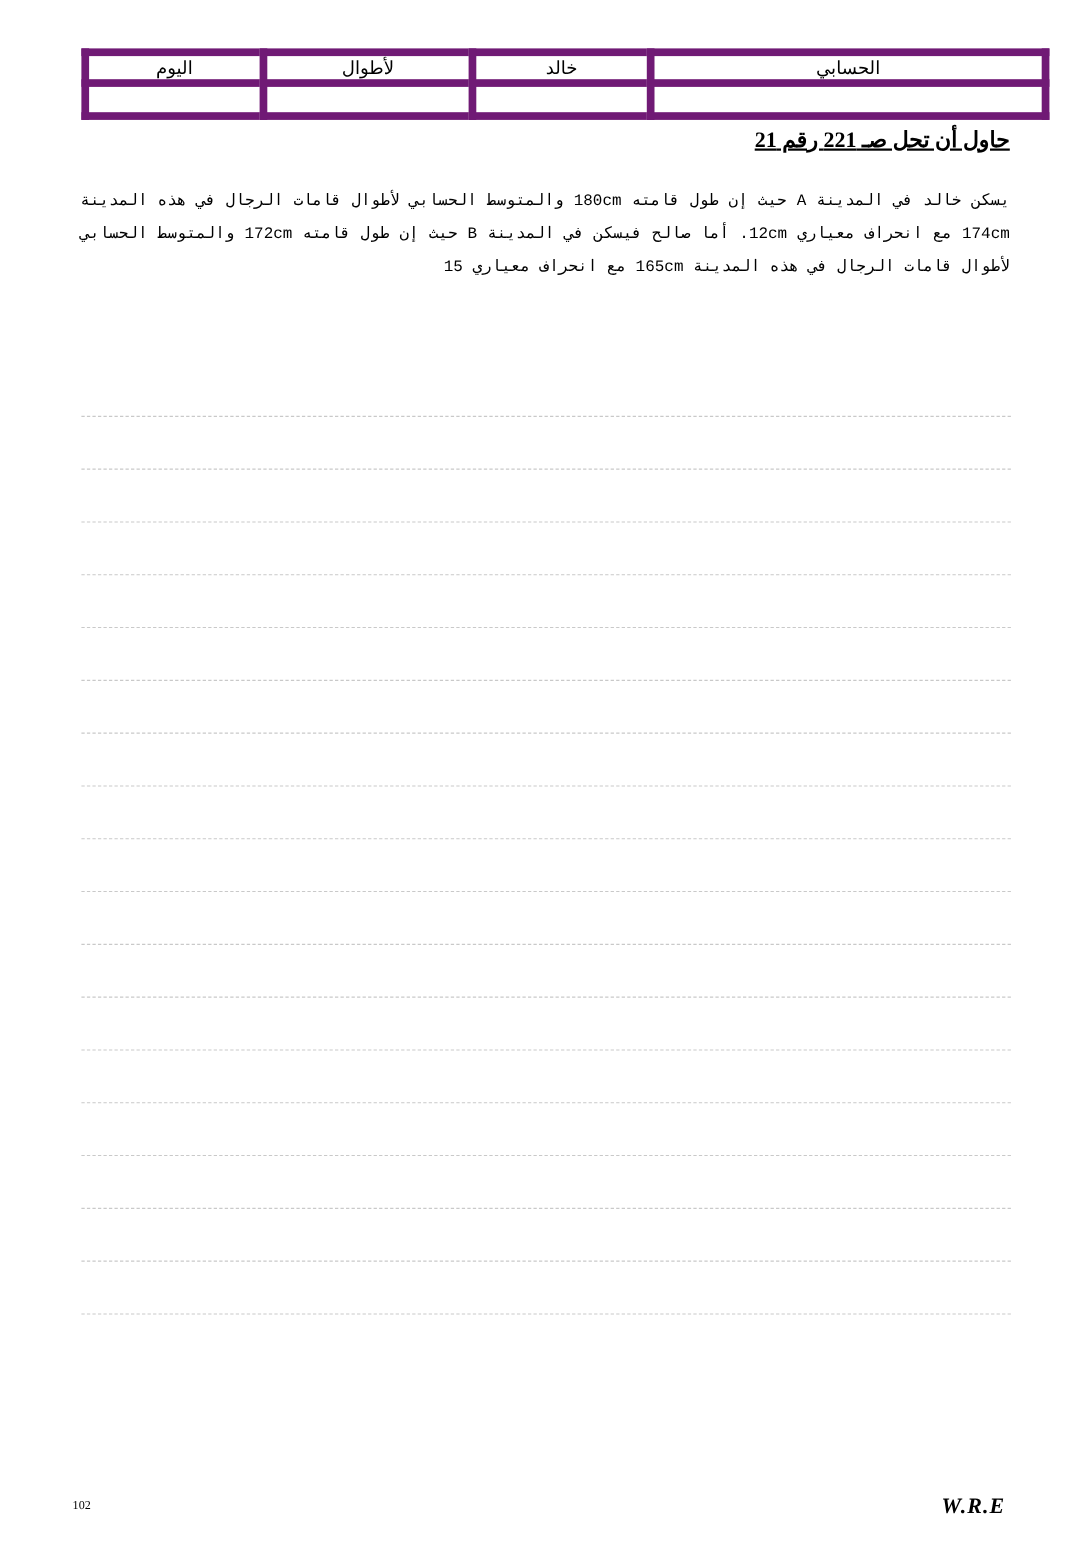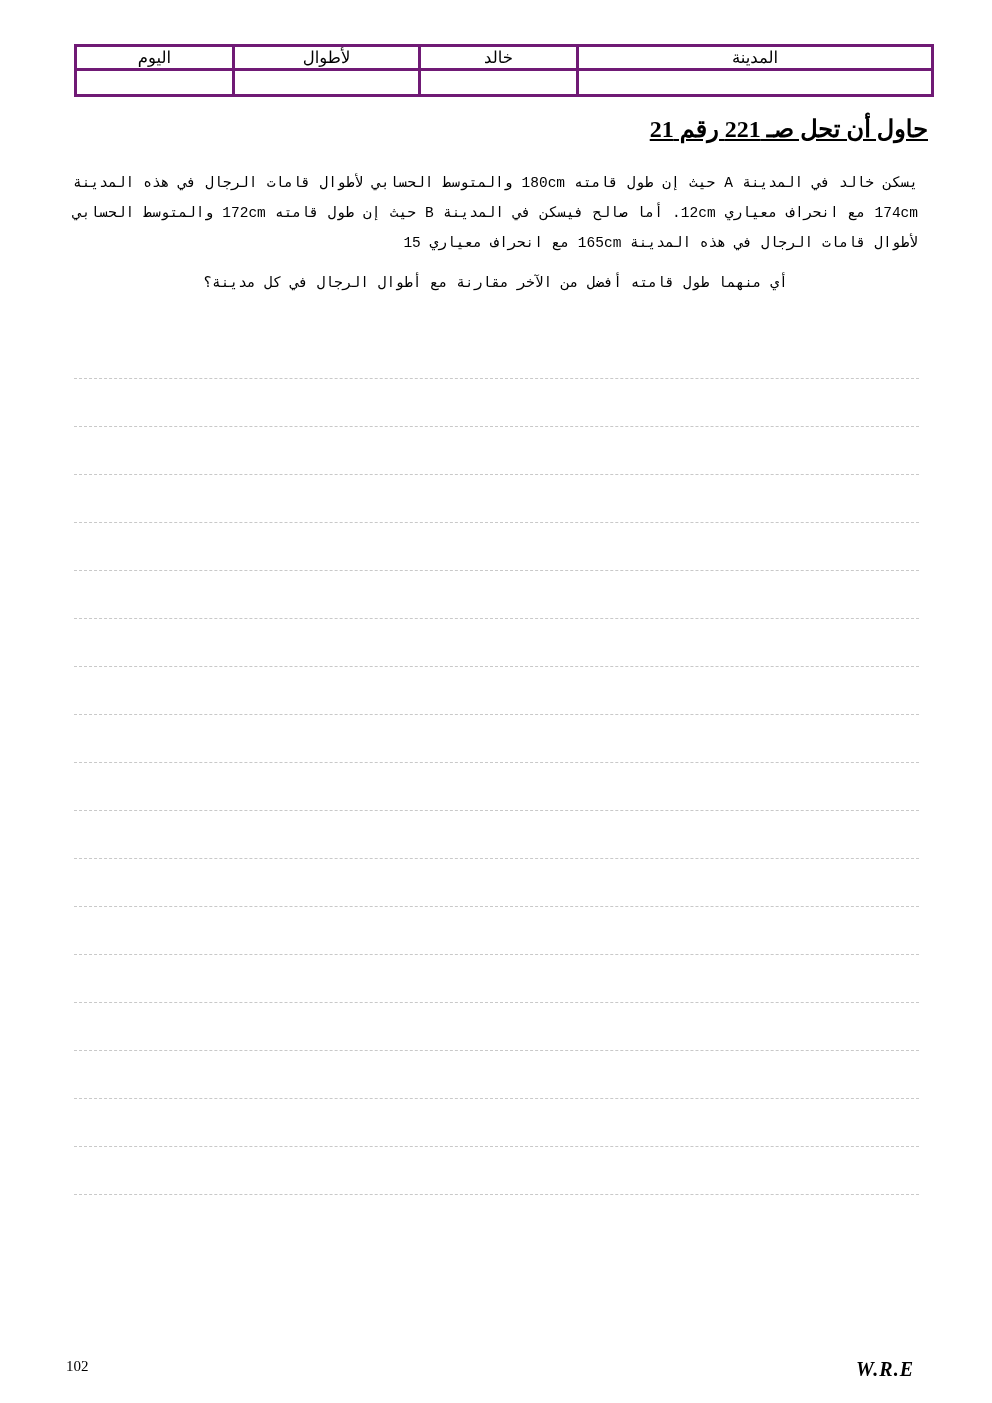"اليوم" .header-table td { border: 3px solid #701a75 -> 7px solid #701a75 }
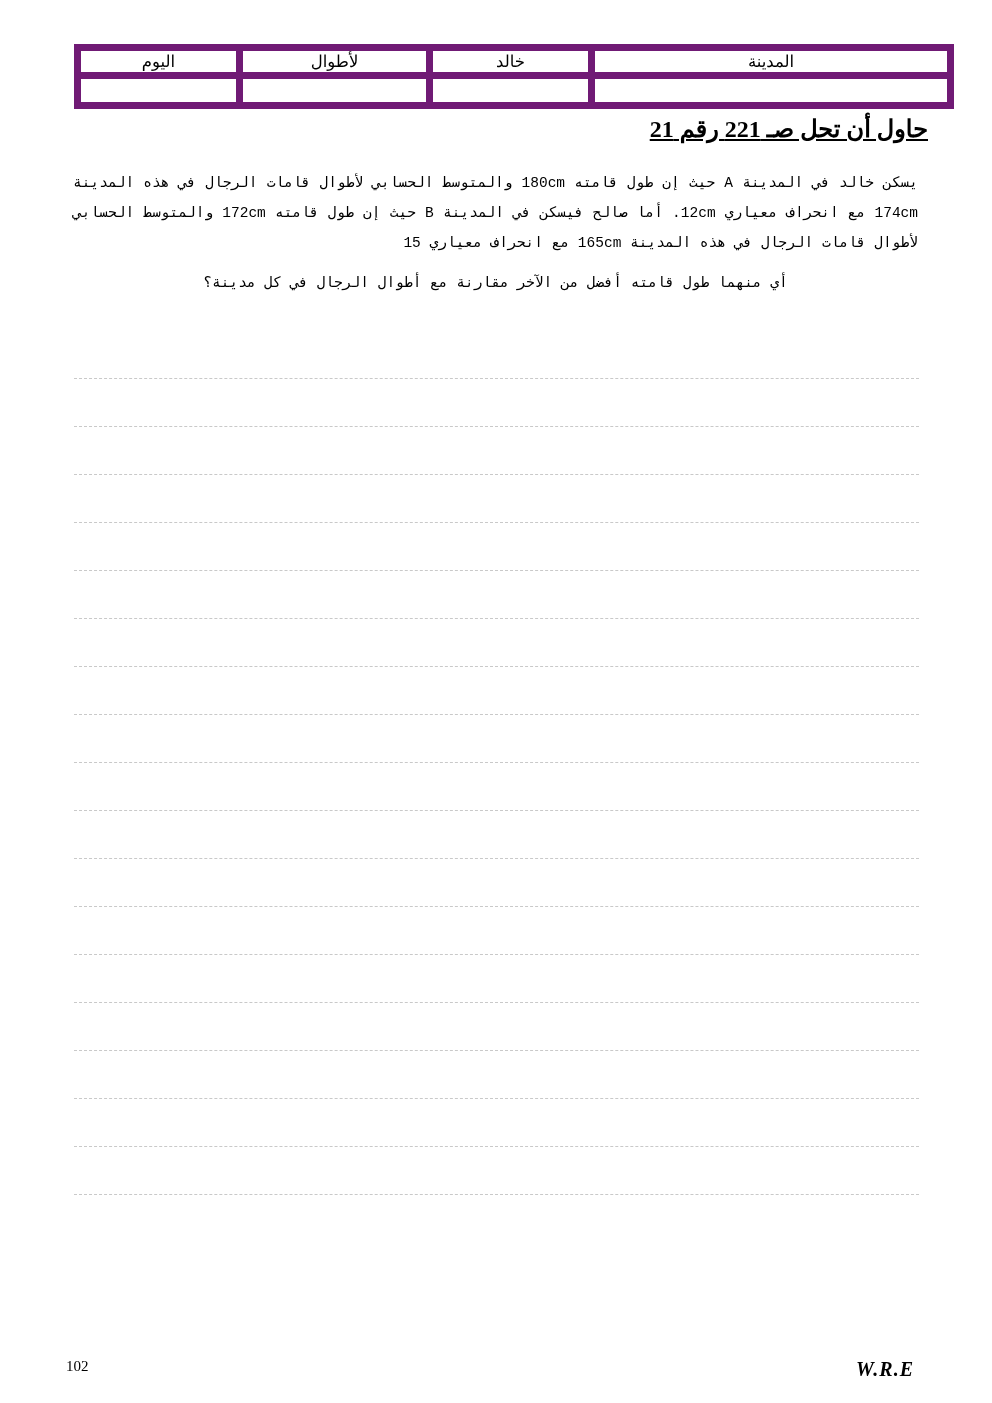"المدينة" td.col-subject { text: المدينة -> الحسابي }
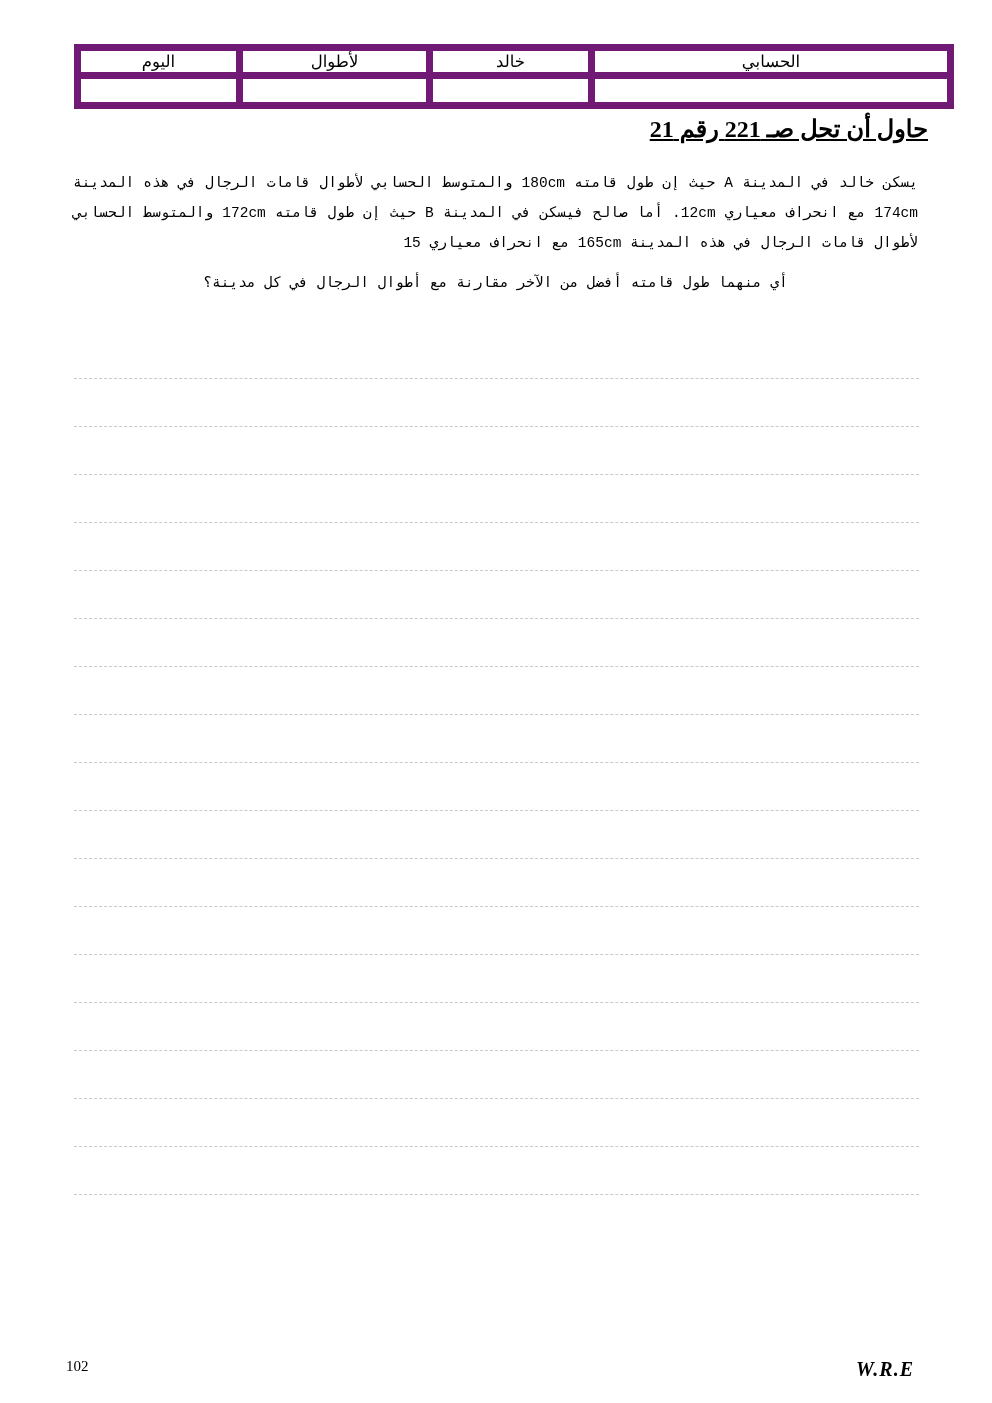"حاول أن تحل صـ 221" .title { font-size: 24px -> 20px; right: 64px -> 74px }
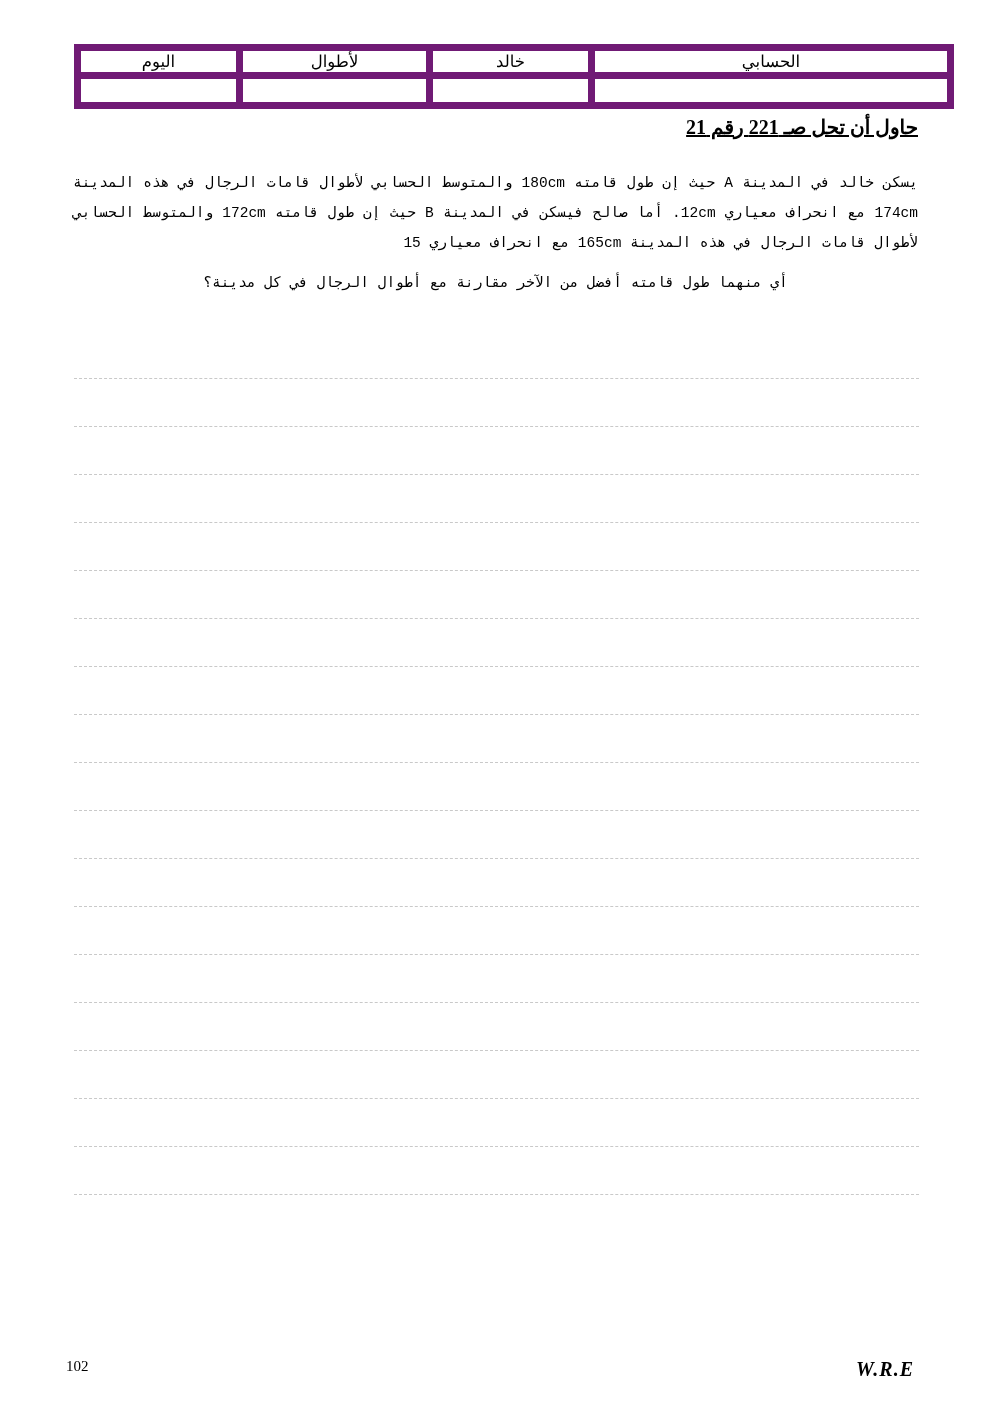"أي منهما طول قامته أفضل" p.q-line2 { html: <p>أي منهما طول قامته أفضل من الآخر مقارنة مع أطوال الرجال في كل مدينة؟</p> -> none }
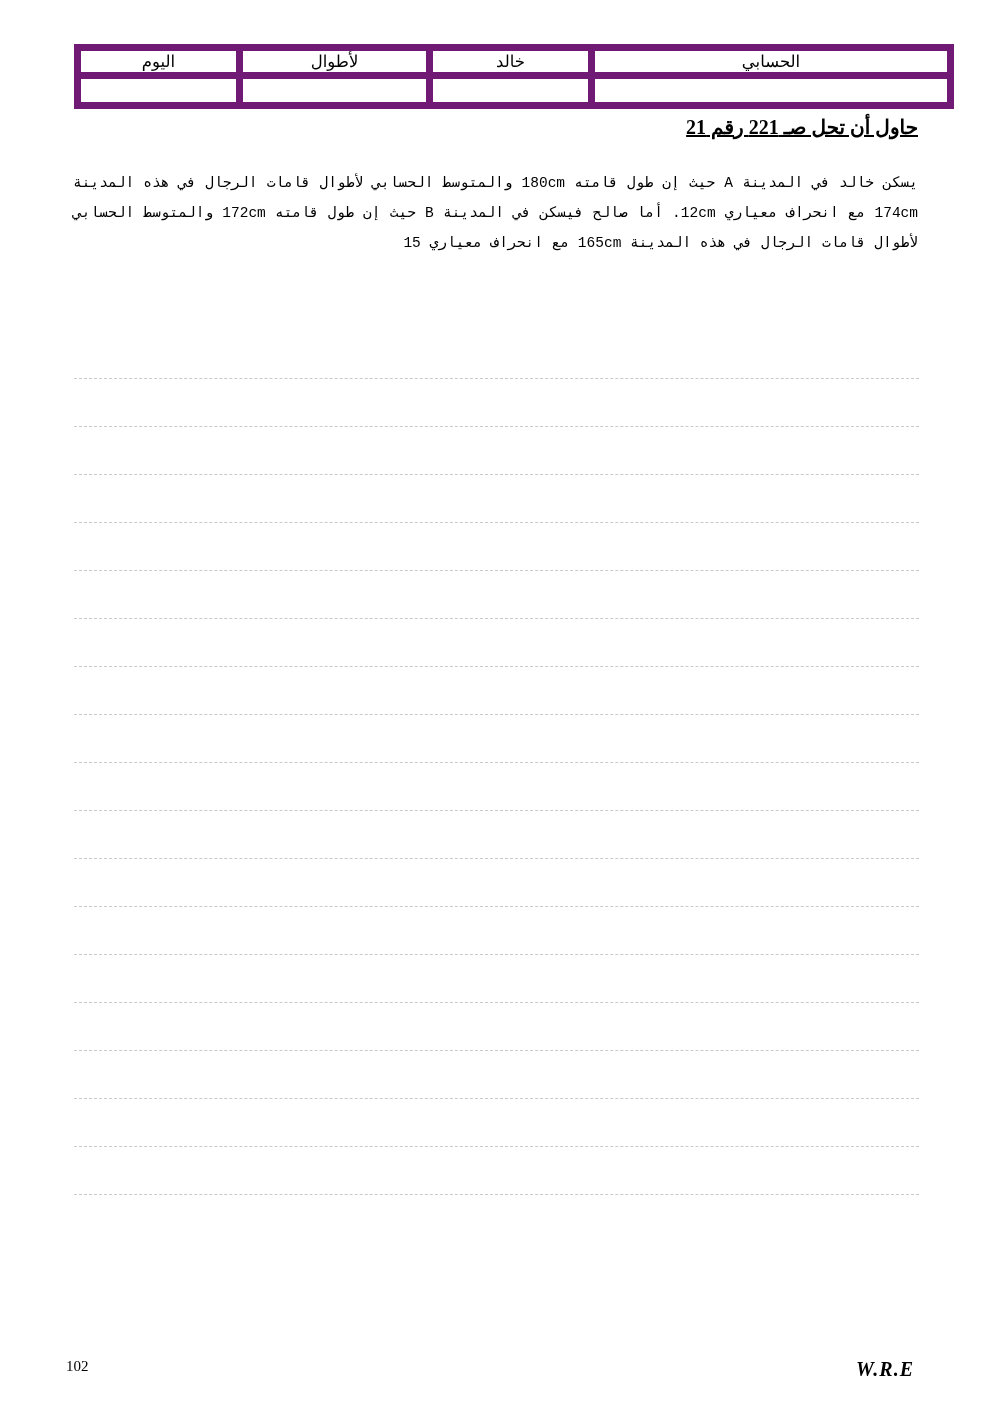"102" .footer-left { font-size: 15px -> 11px }
